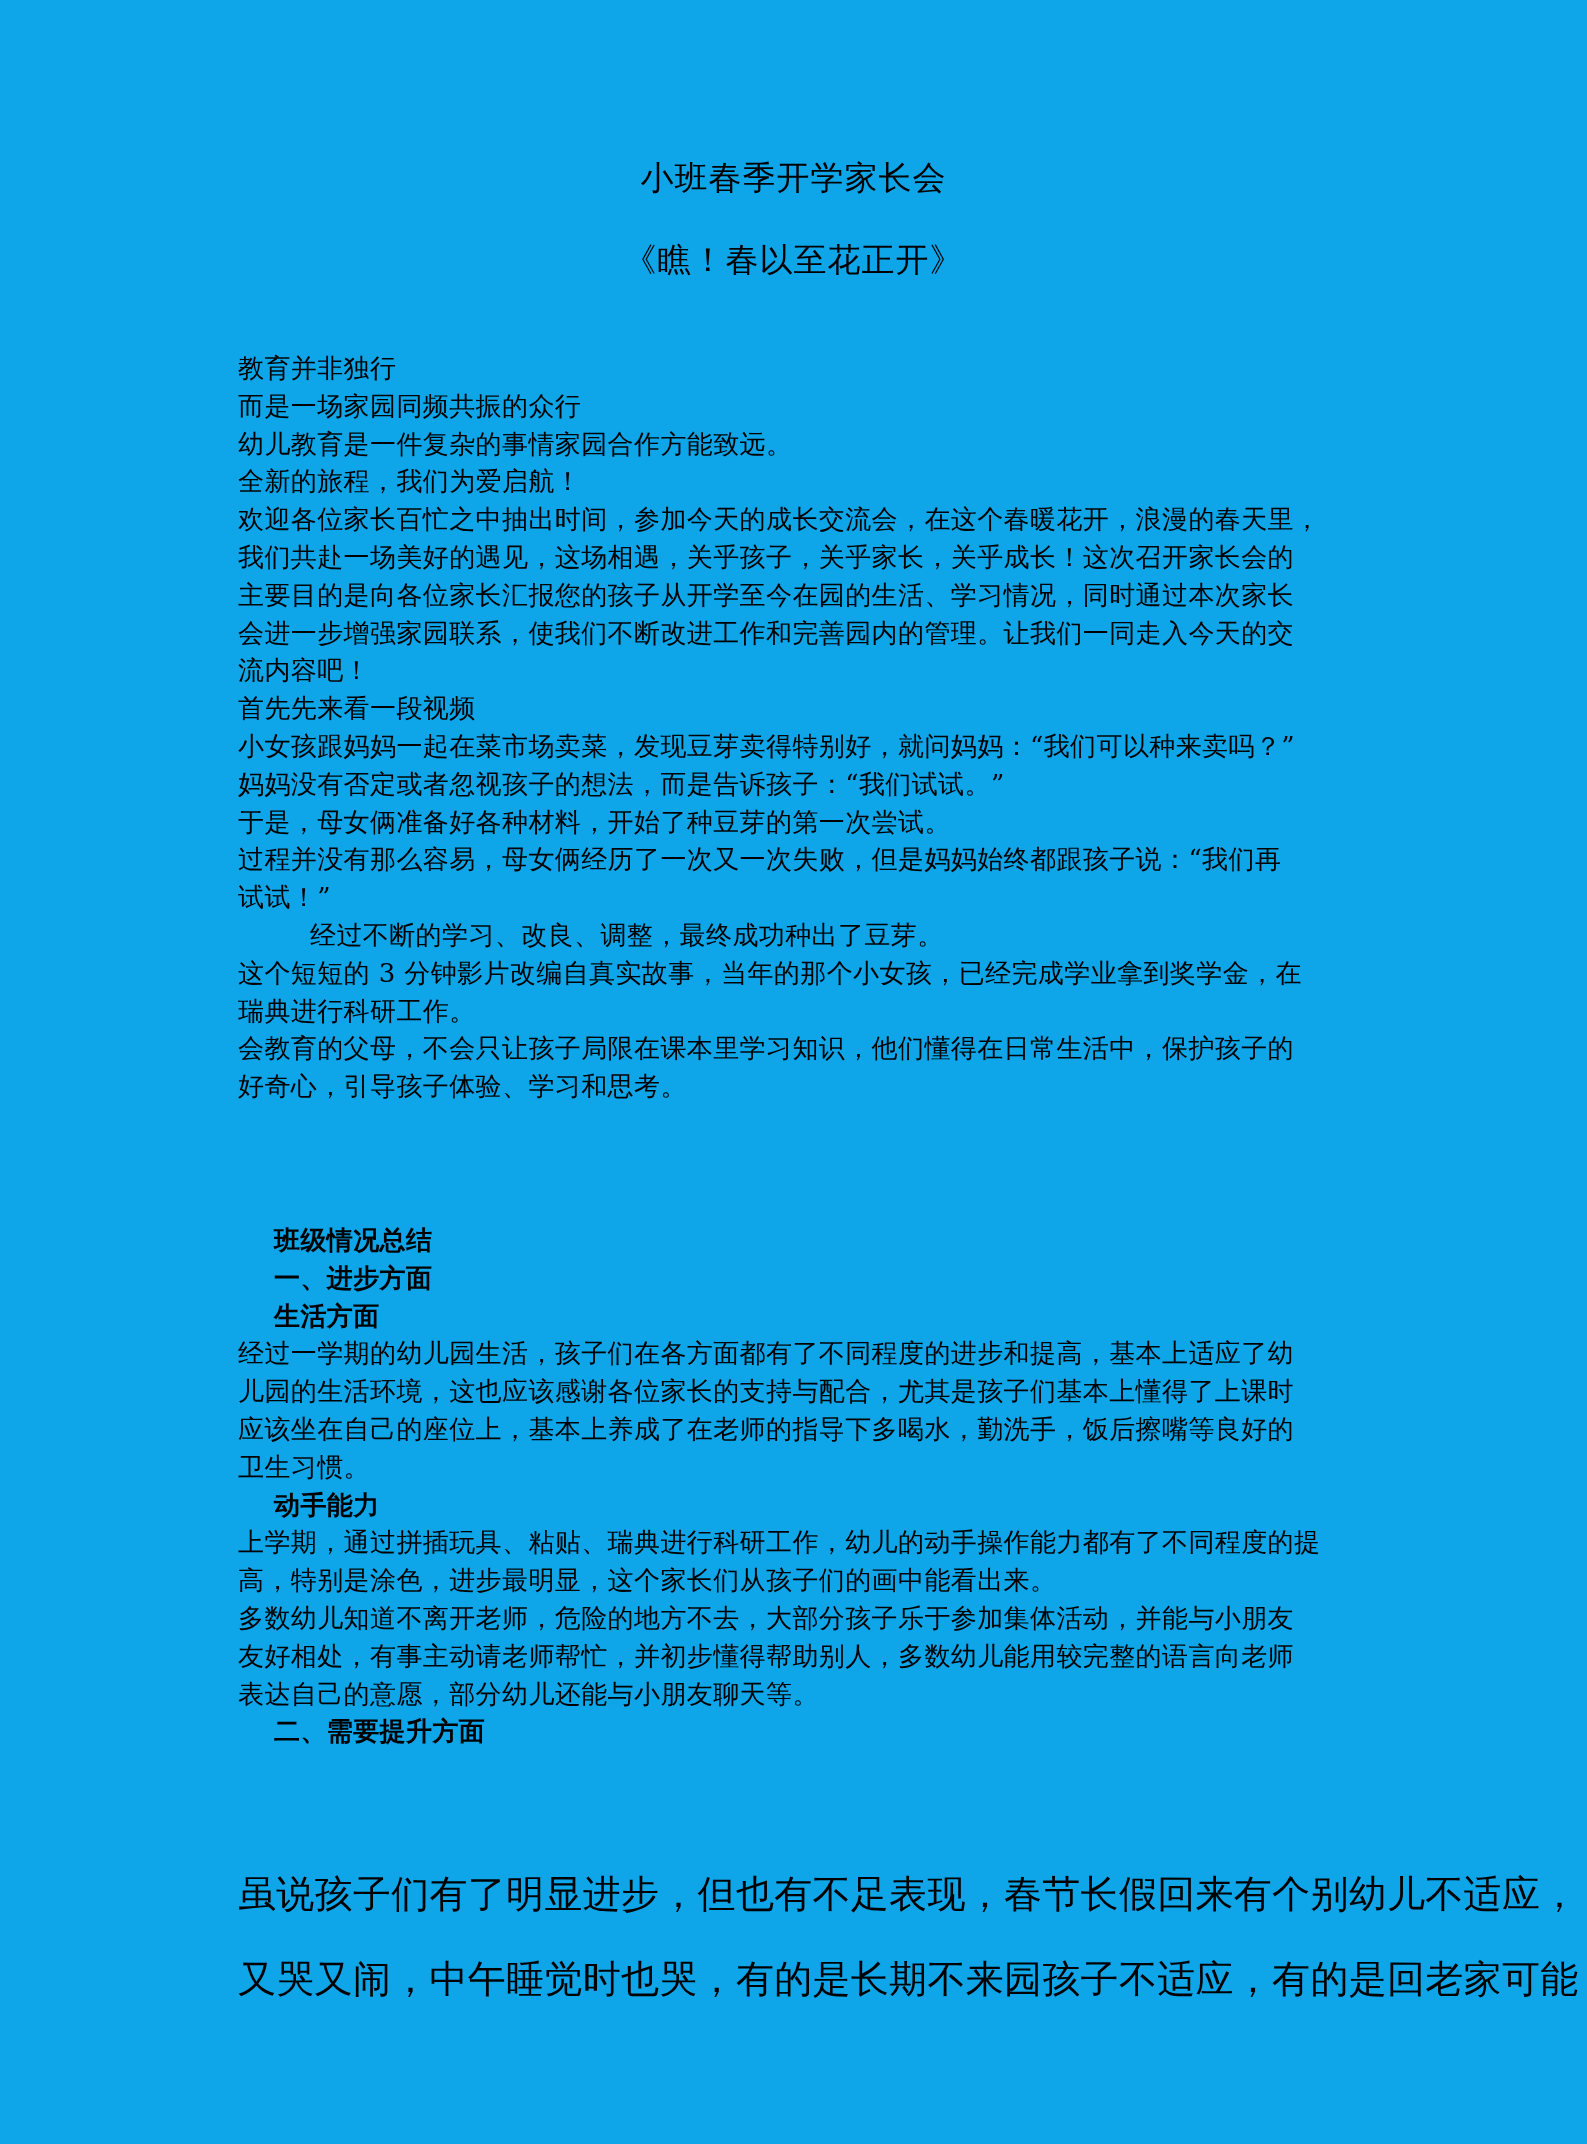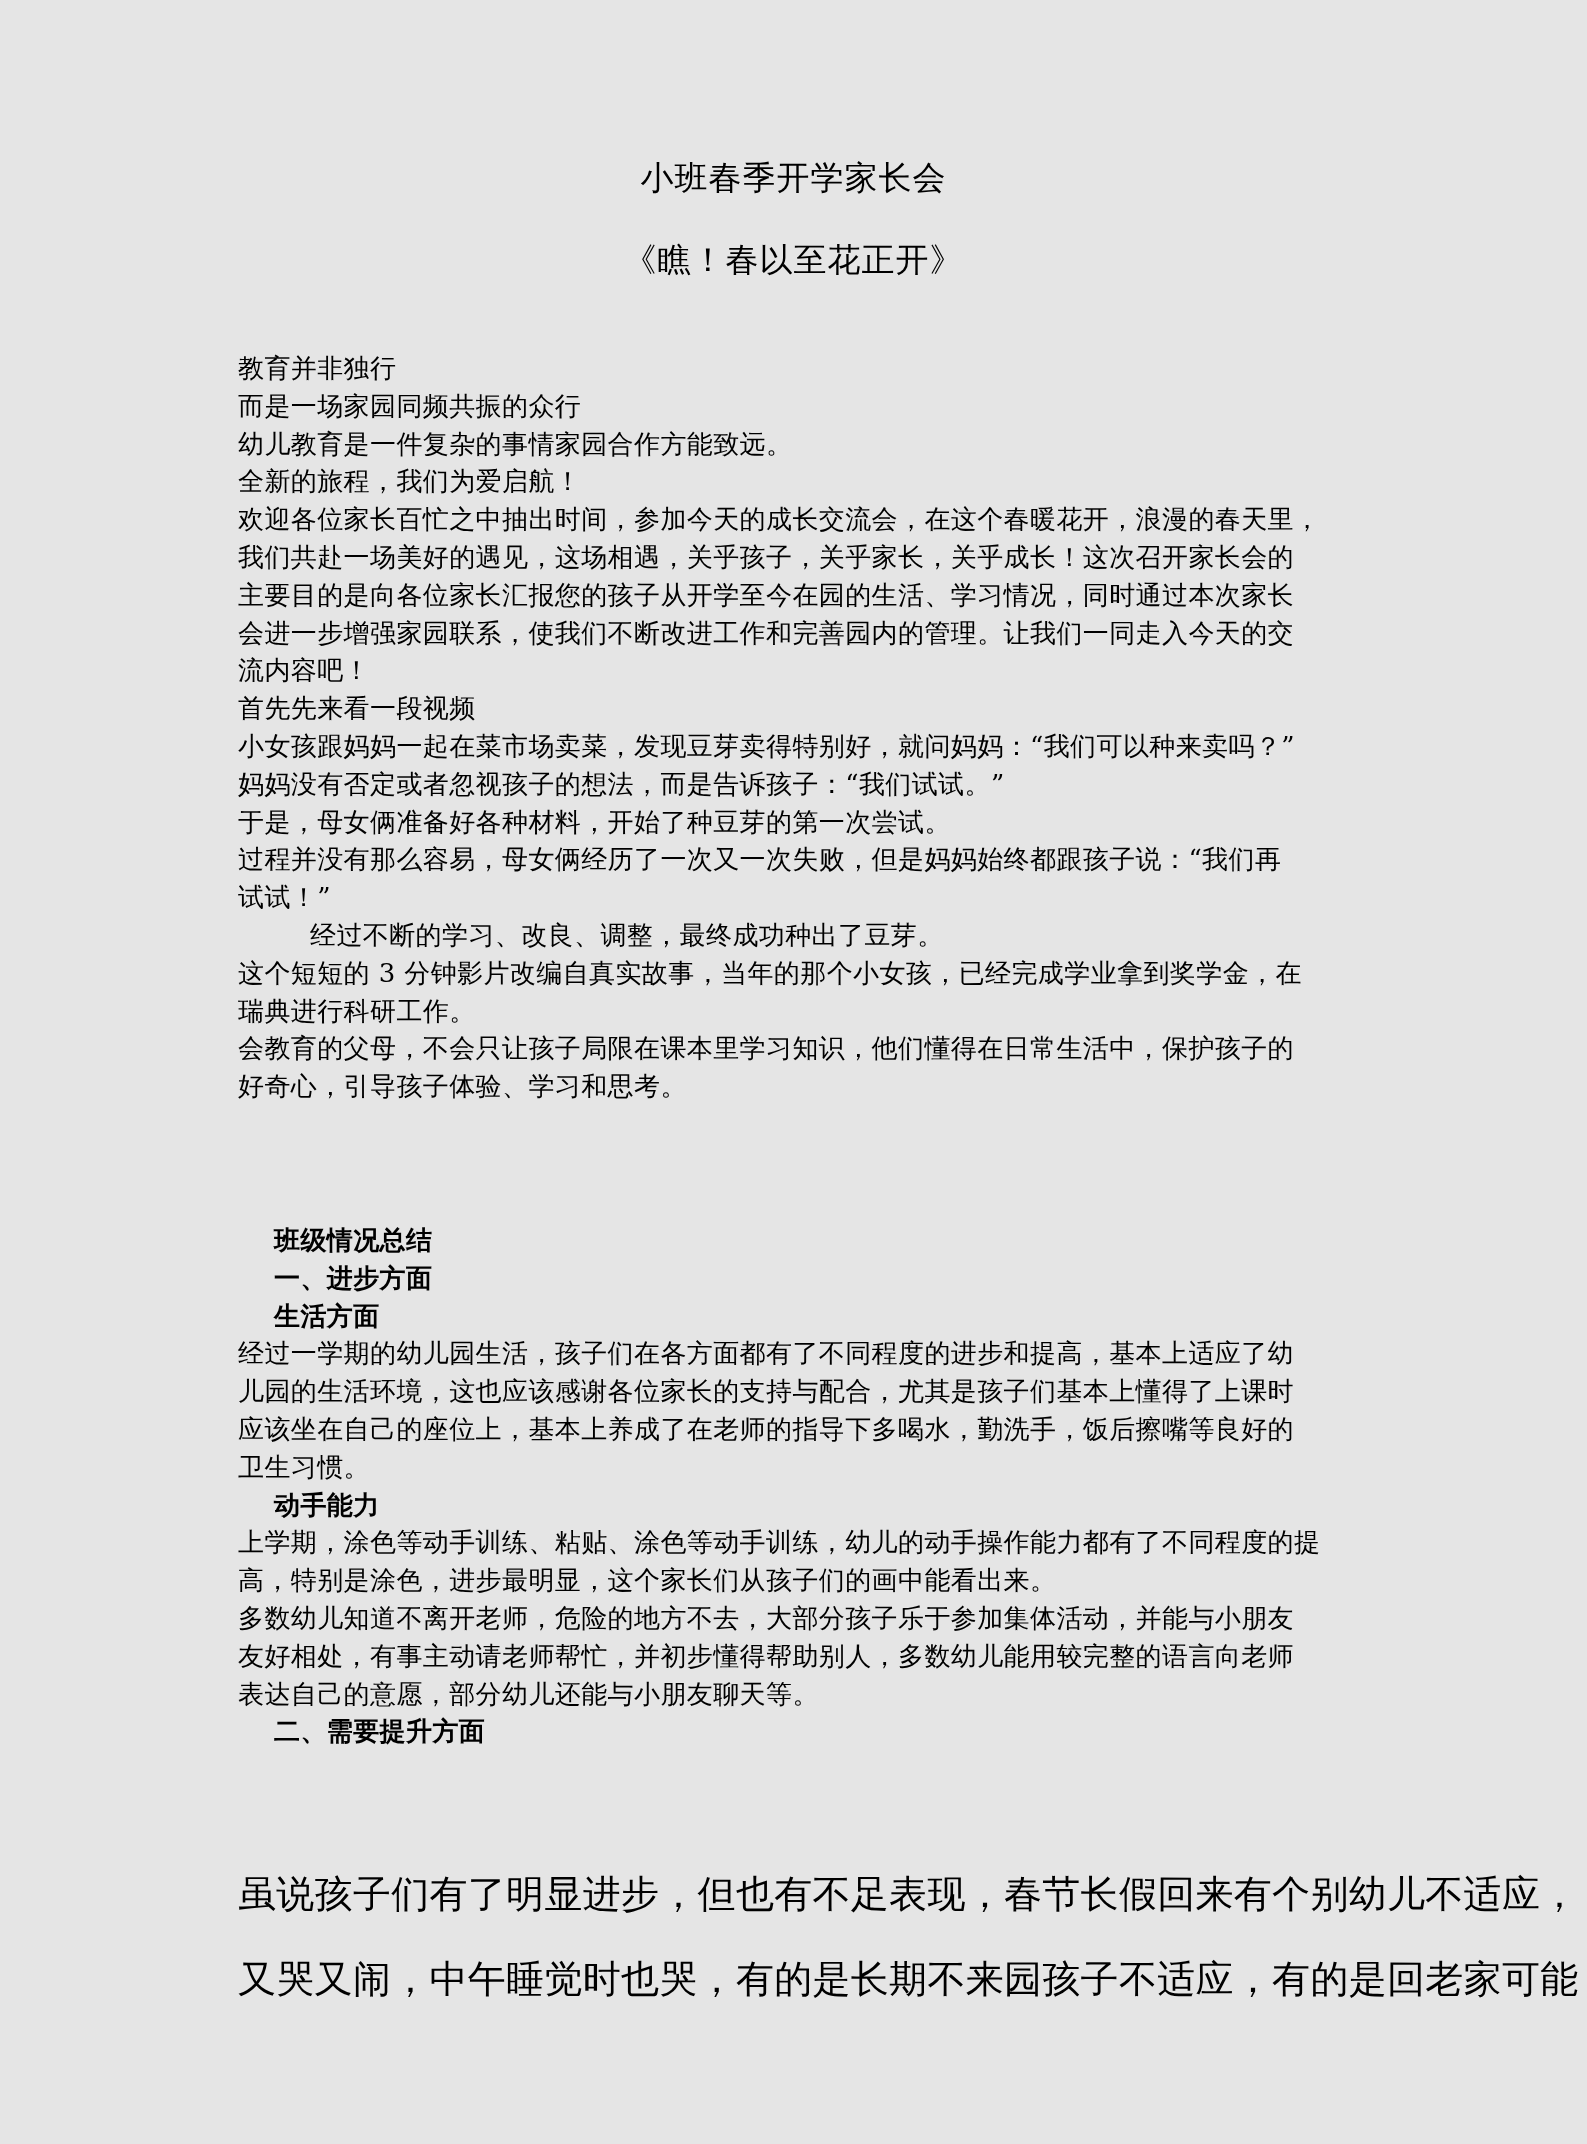"小班春季开学家长会" .page { background: #e5e5e5 -> #0ea5e9 }
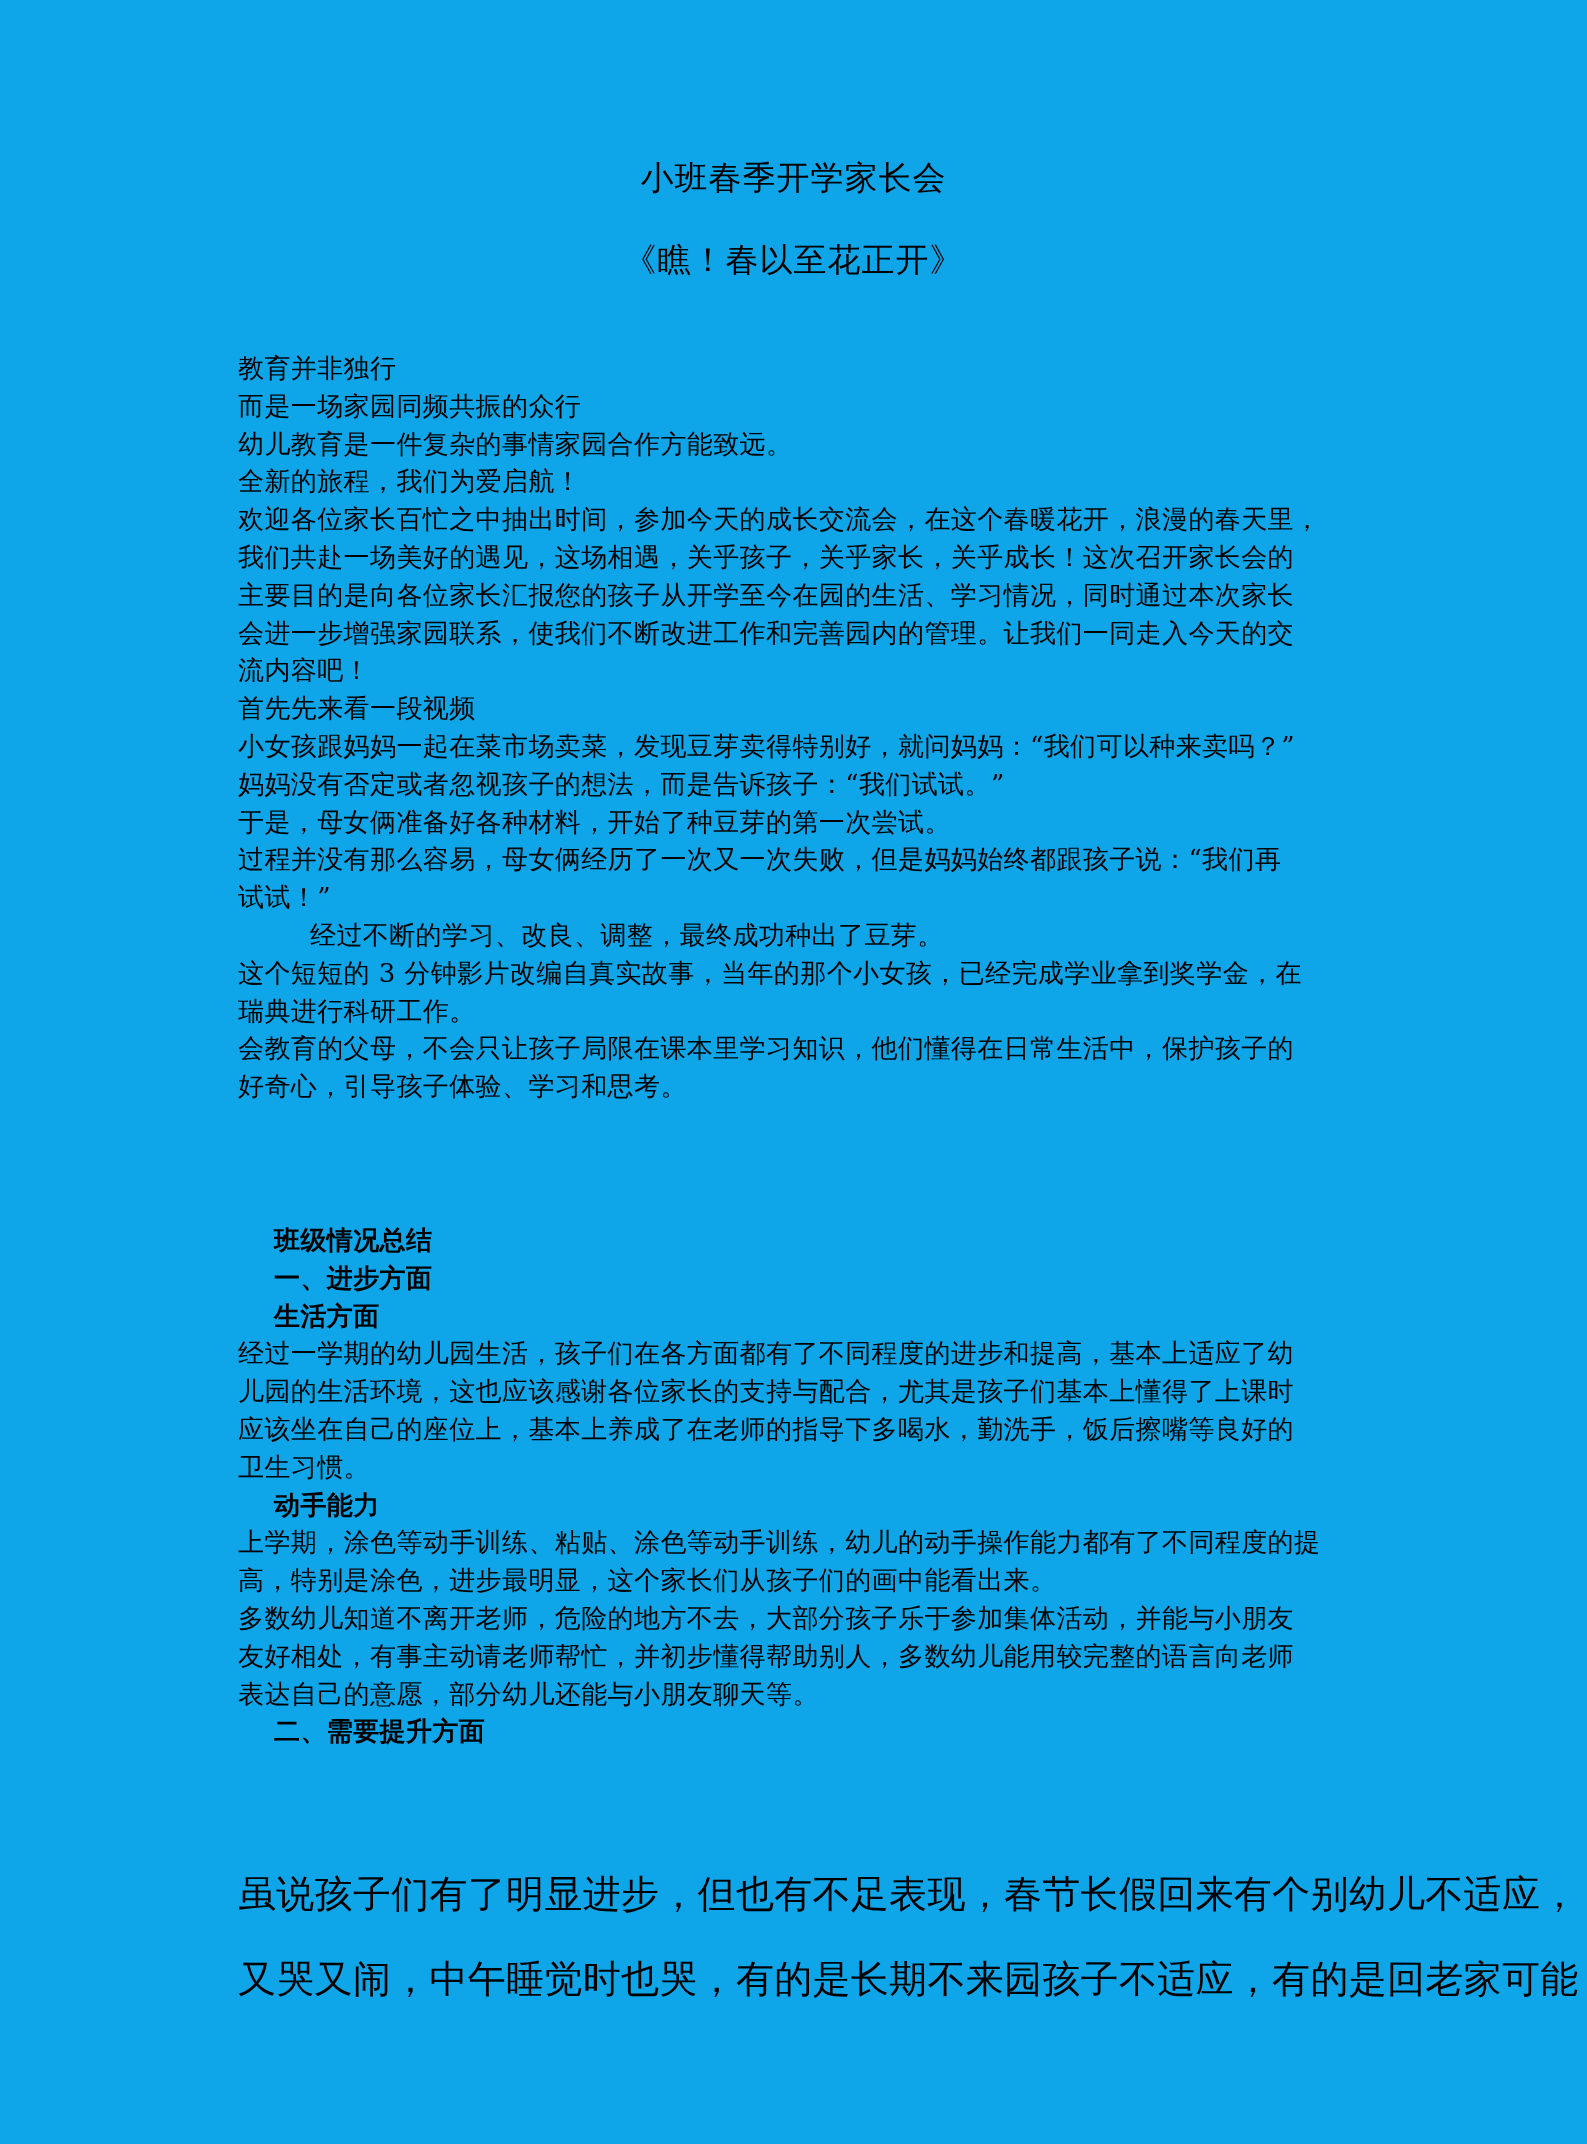"上学期，涂色等动手训练、粘贴、涂色等动手训练，幼儿的动手操作能力都有了不同程度的" div.line { text: 涂色等动手训练、粘贴、涂色等动手训练 -> 通过拼插玩具、粘贴、瑞典进行科研工作 }
